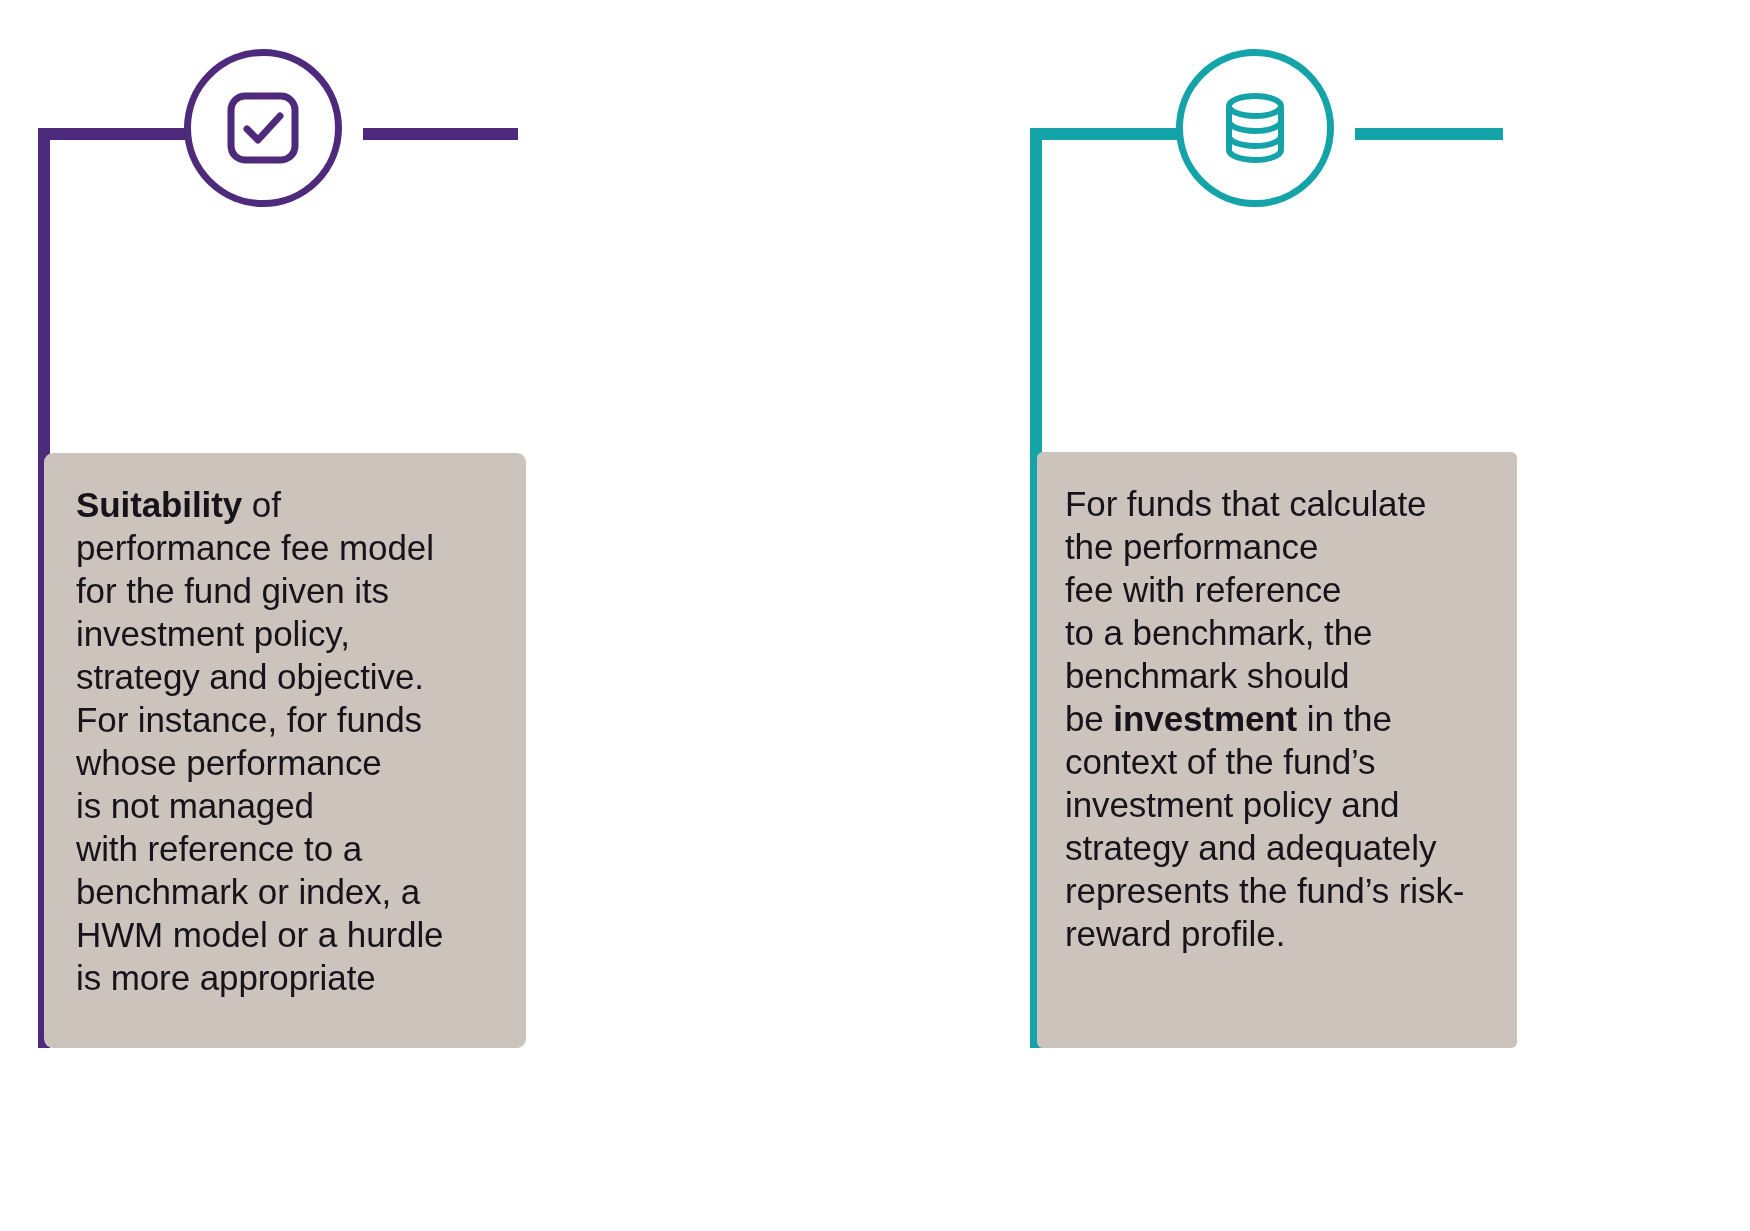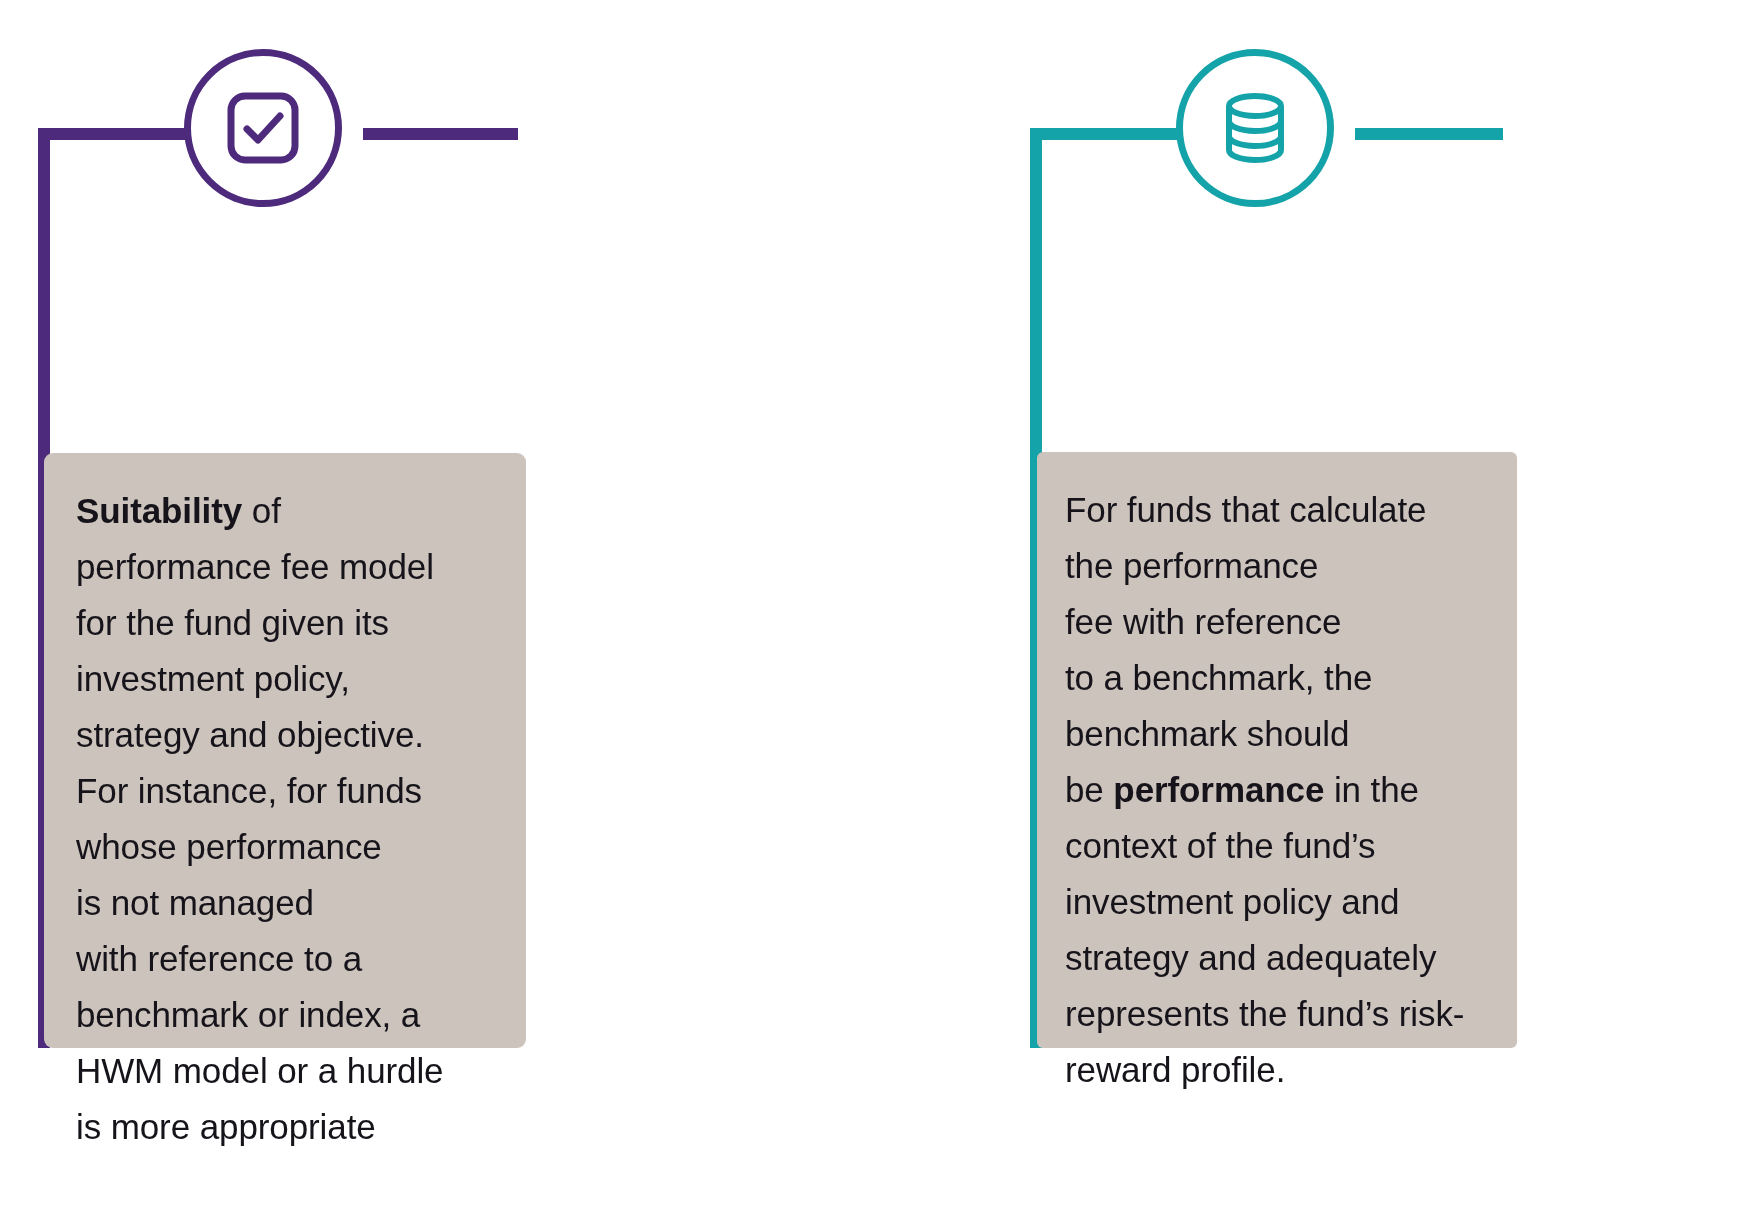"Suitability of performance fee model" .card-text { line-height: 56px -> 43px }
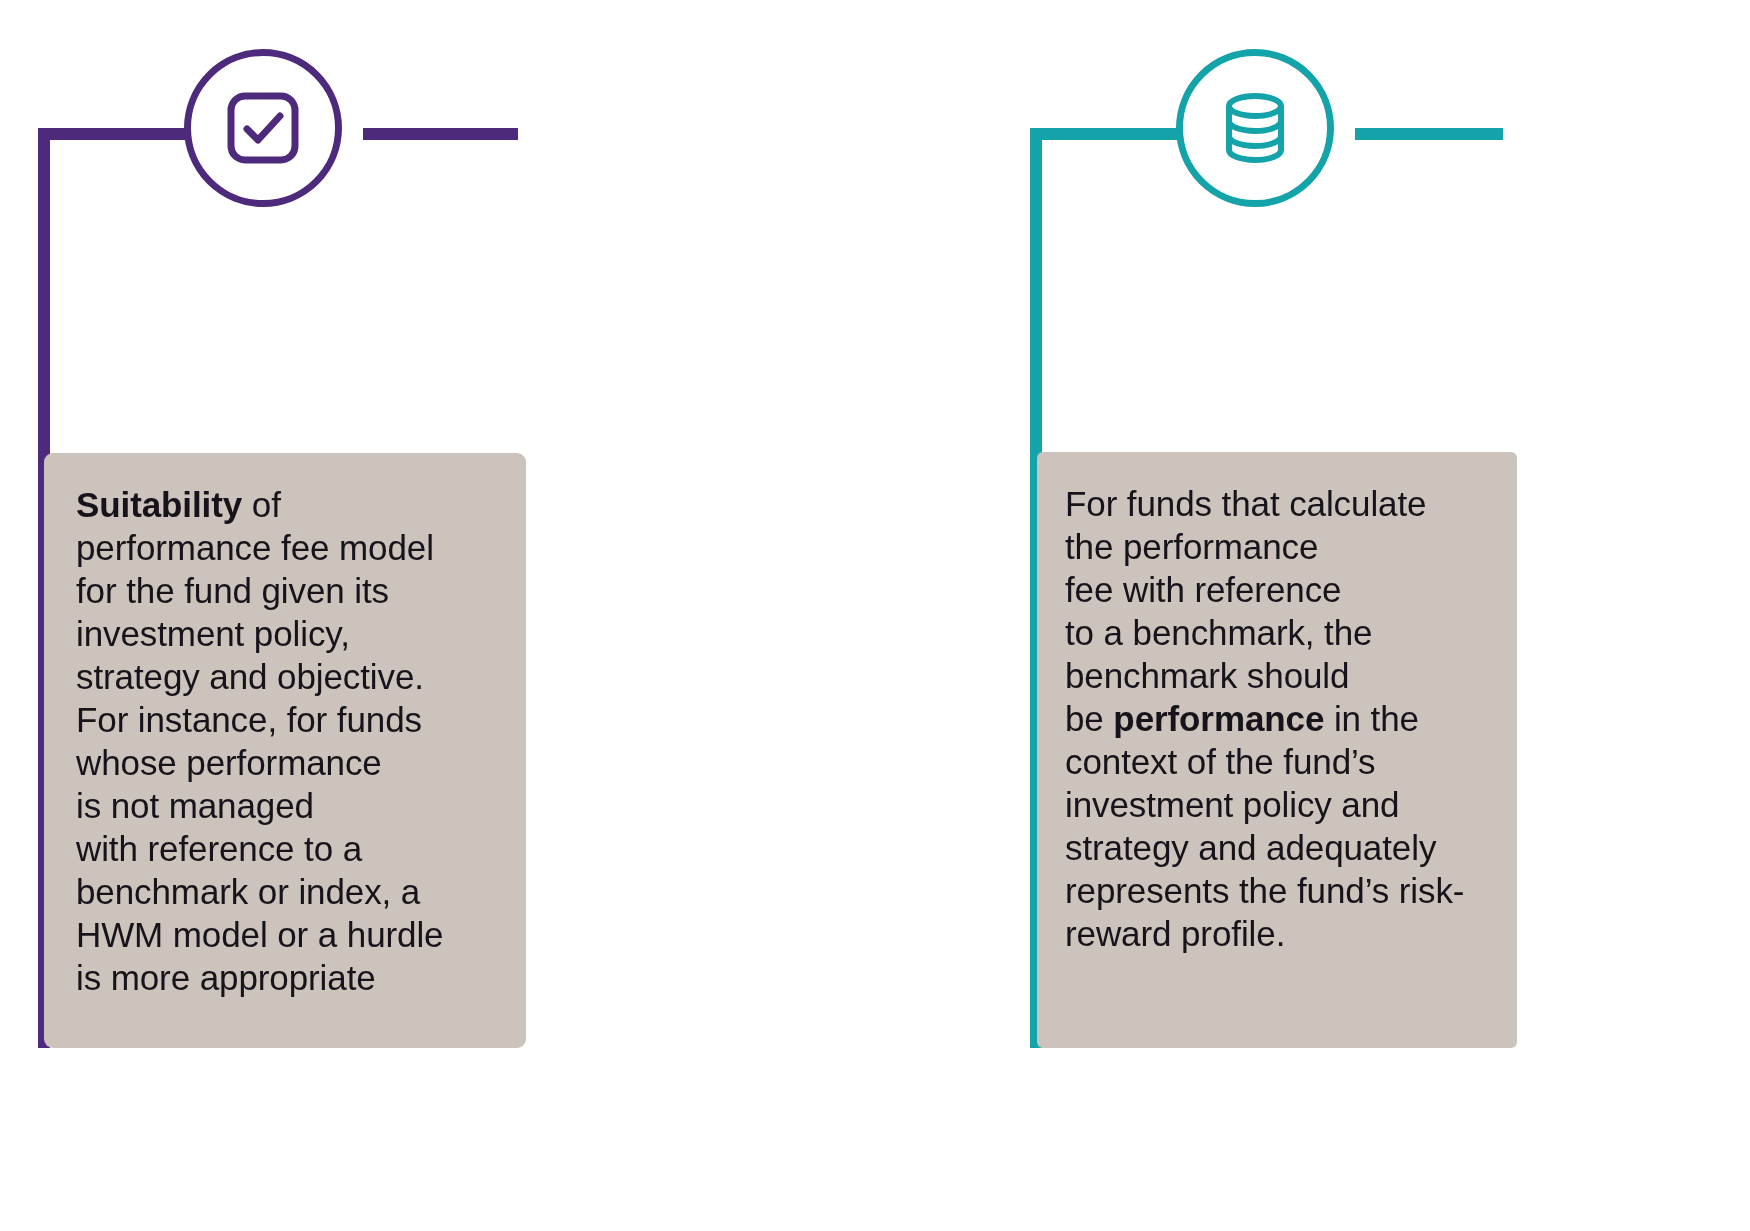"performance" b { text: performance -> investment }
